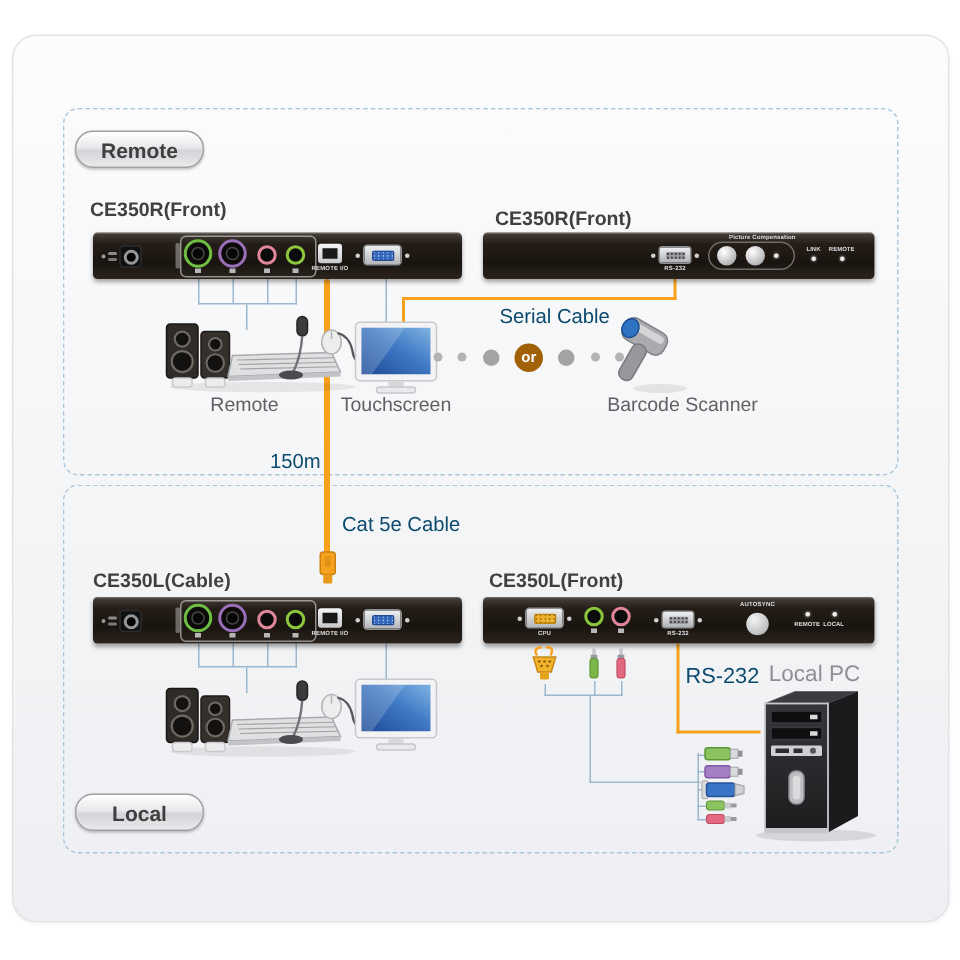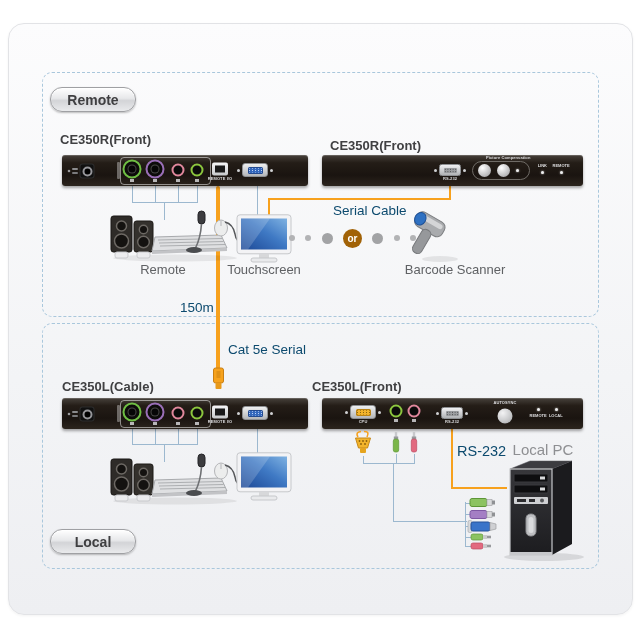"Cat 5e Serial" div.orange-label { text: Serial -> Cable }
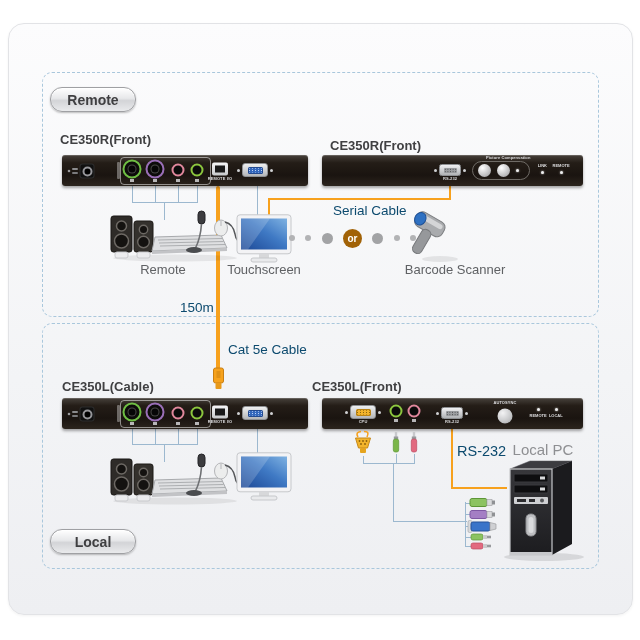"CE350L(Front)" div.panel-label { left: 312px -> 326px }
